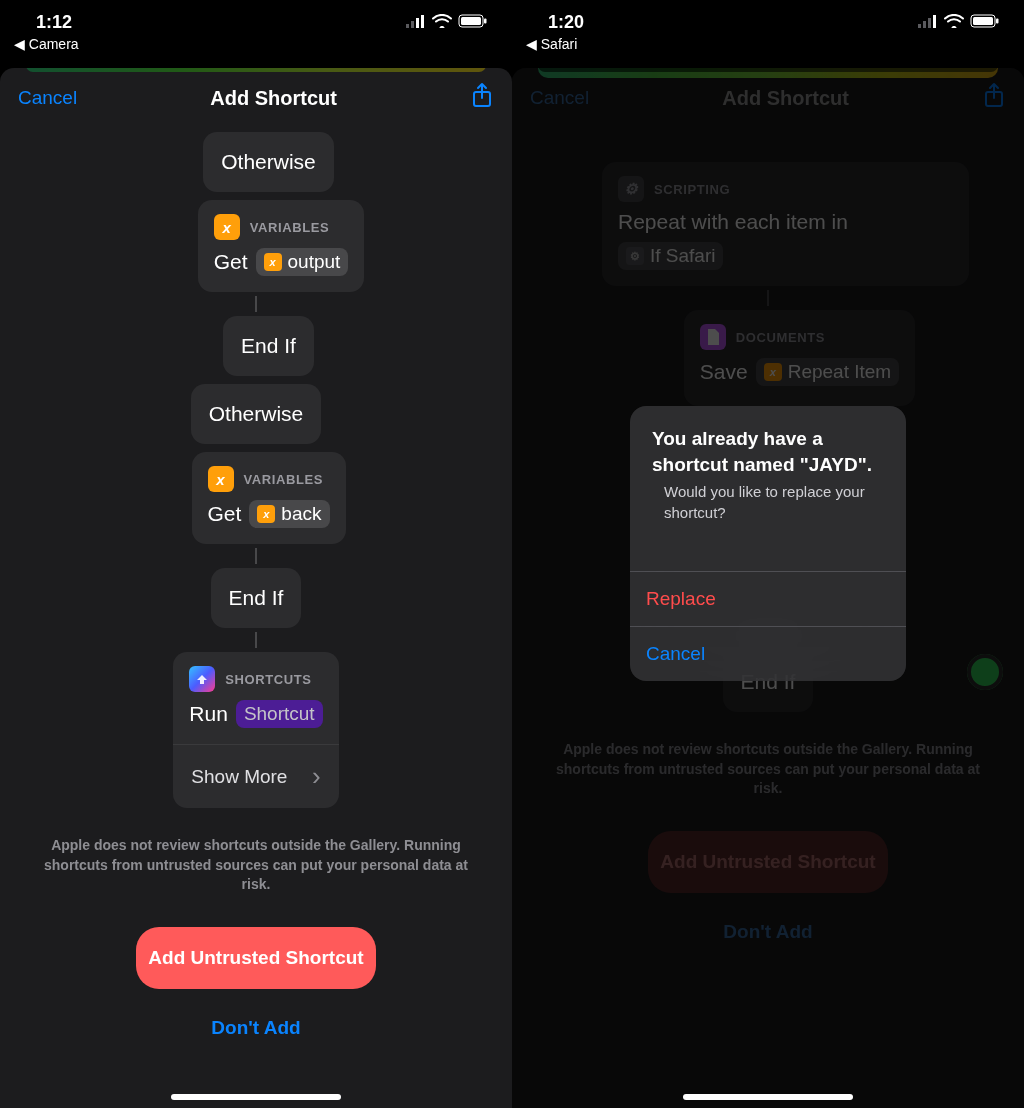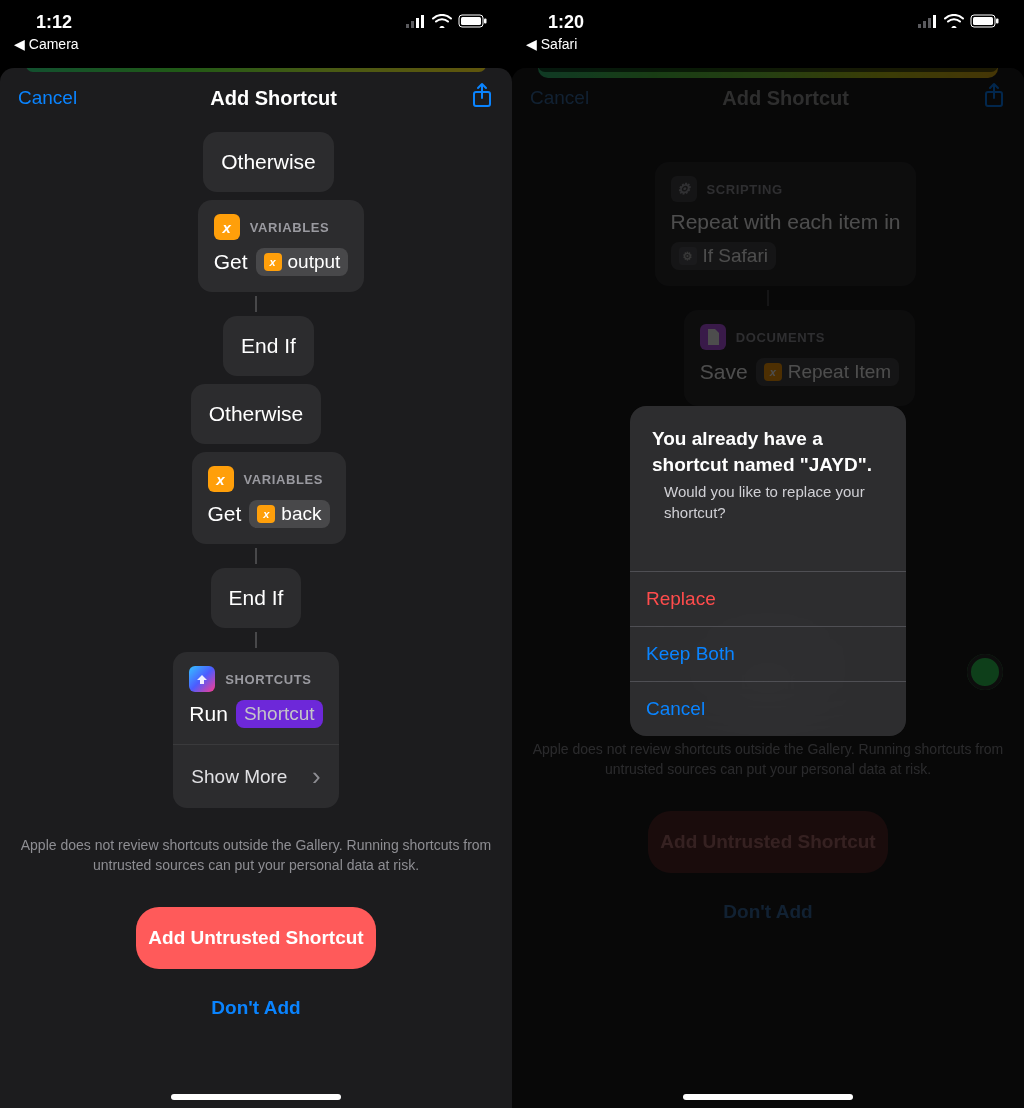"Repeat with each item in" div.content { flex-direction: column -> row }
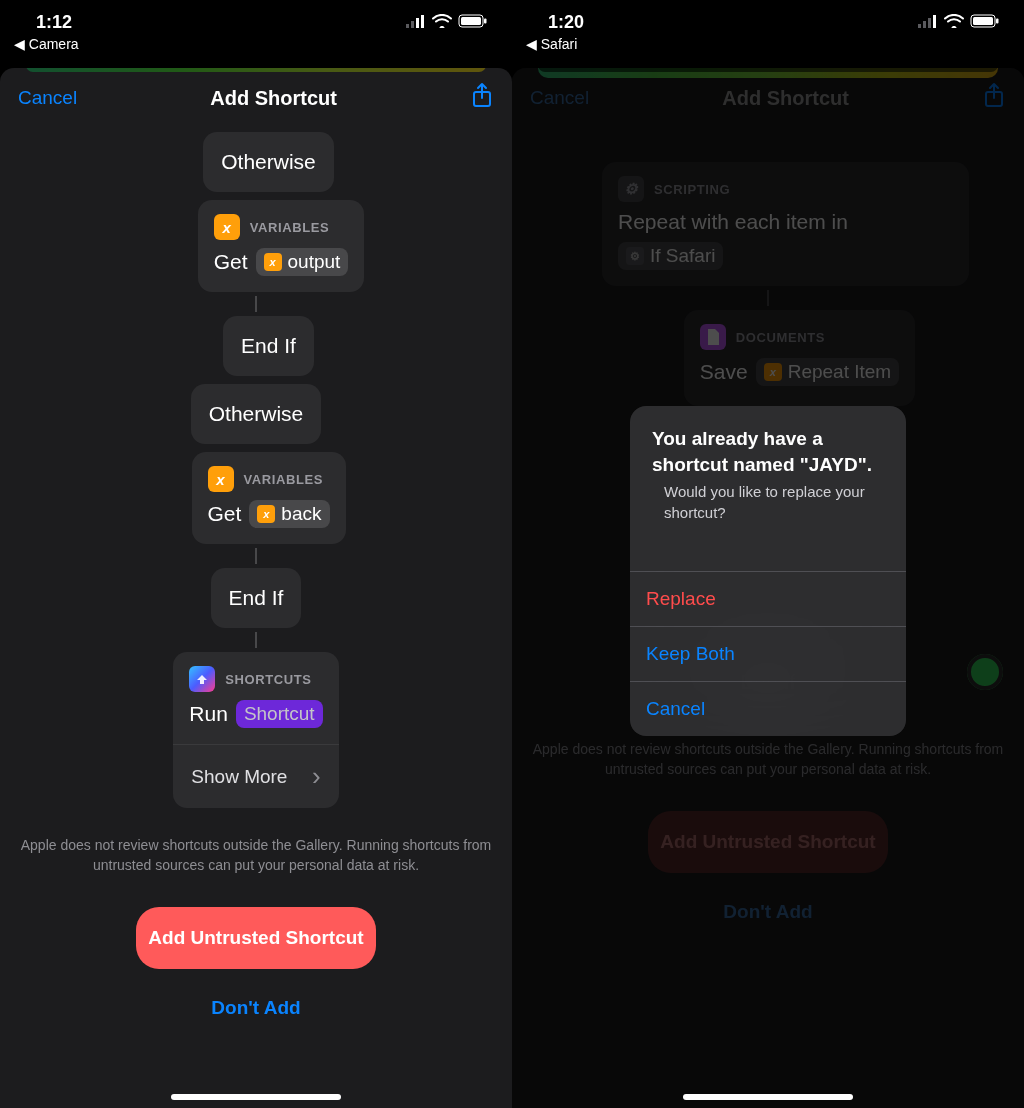"Keep Both" div.arow { html: <div>Keep Both</div> -> none }
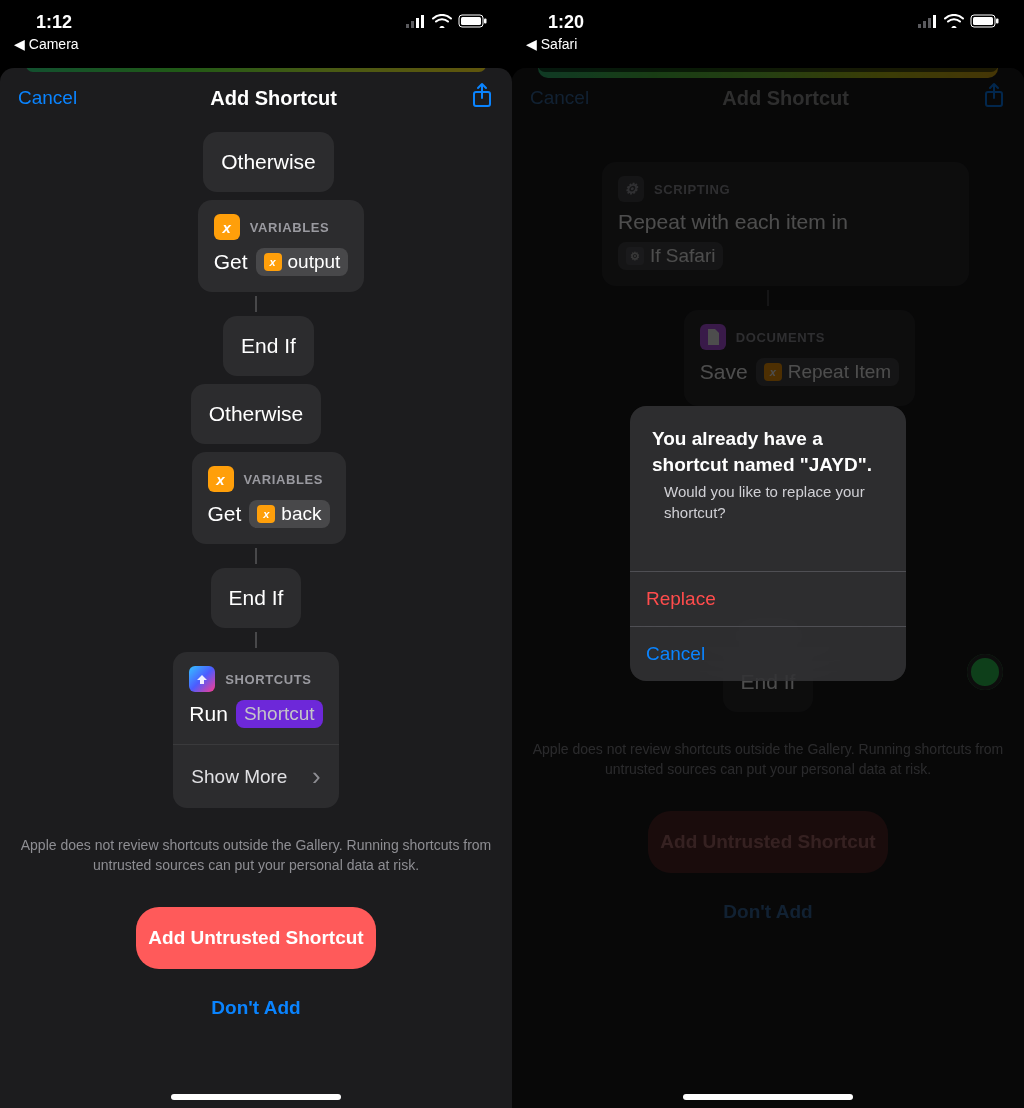"Shortcut" .pill.ghost { background: #6d28d9 -> #4c1d95 }
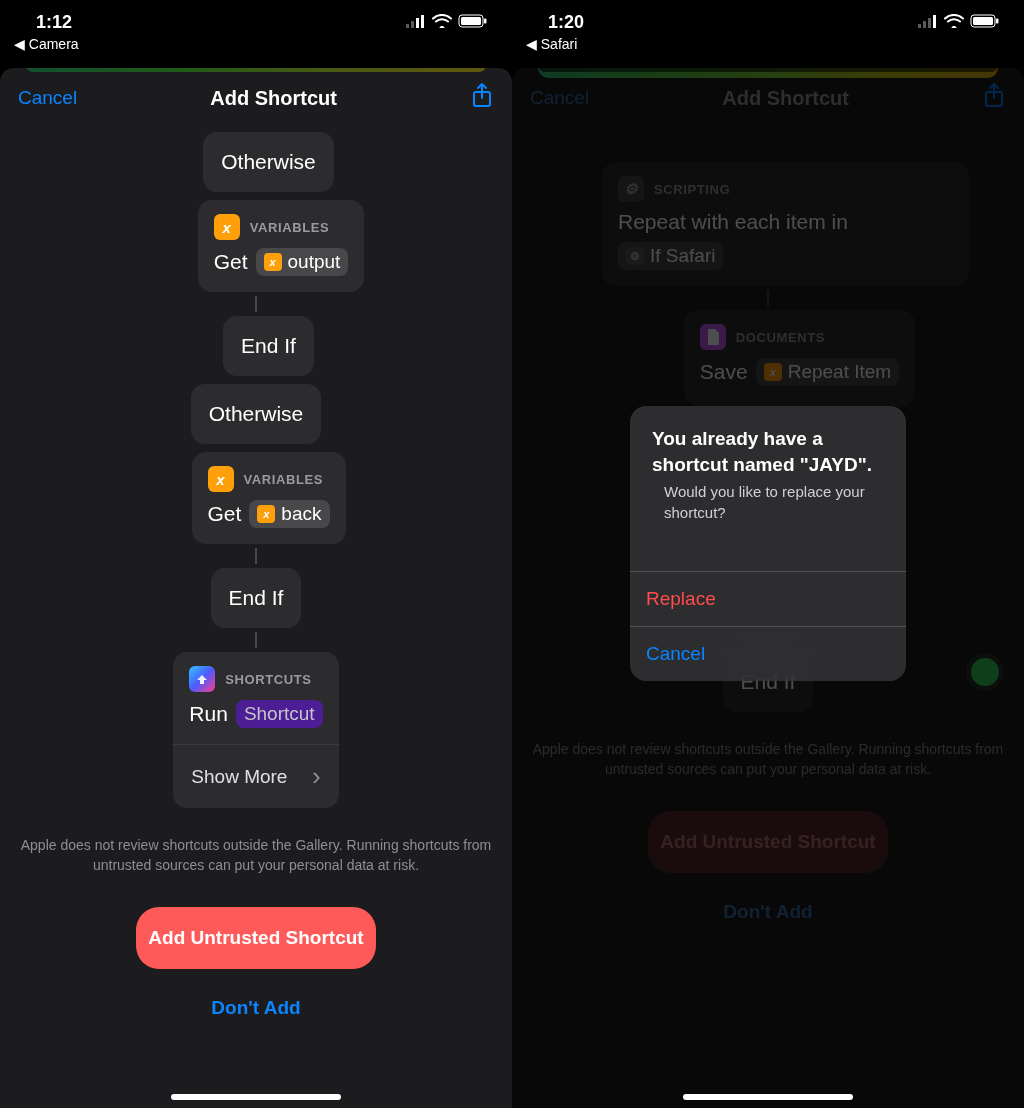"Apple does not review shortcuts" .disclaimer { font-weight: none -> bold; padding: 24px 20px -> 24px 40px }
